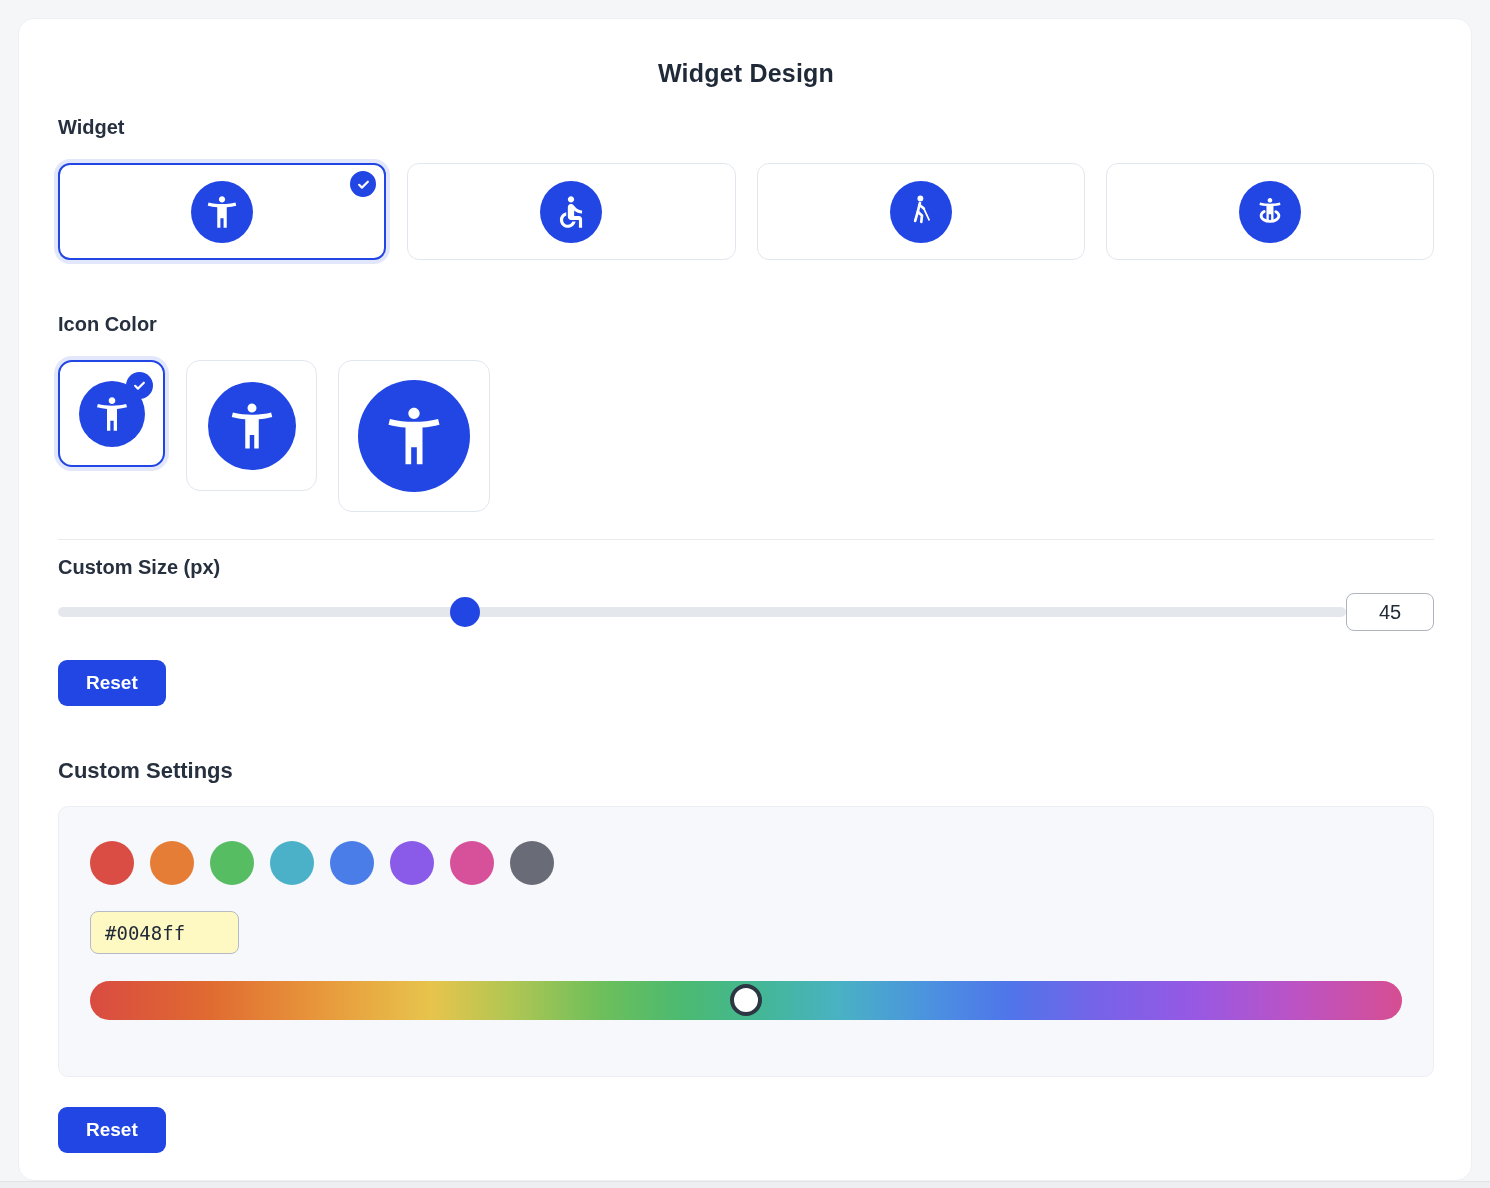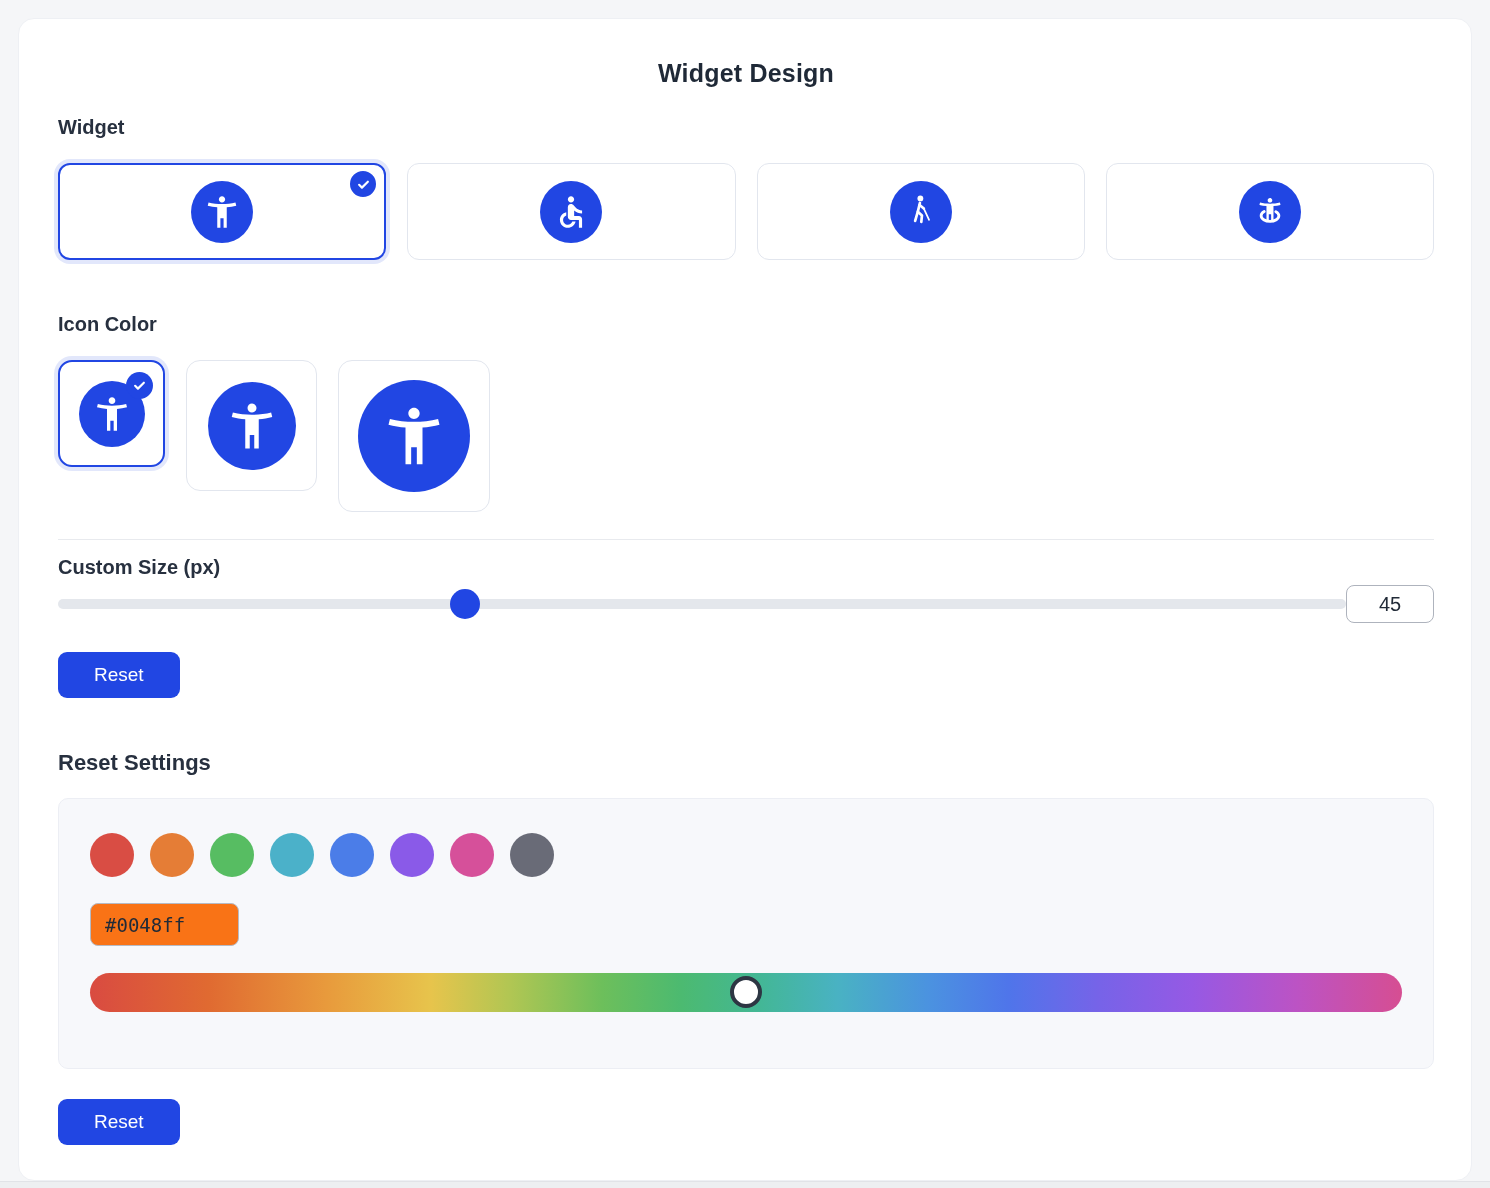"45" .slider-row { margin-top: 6px -> 14px }
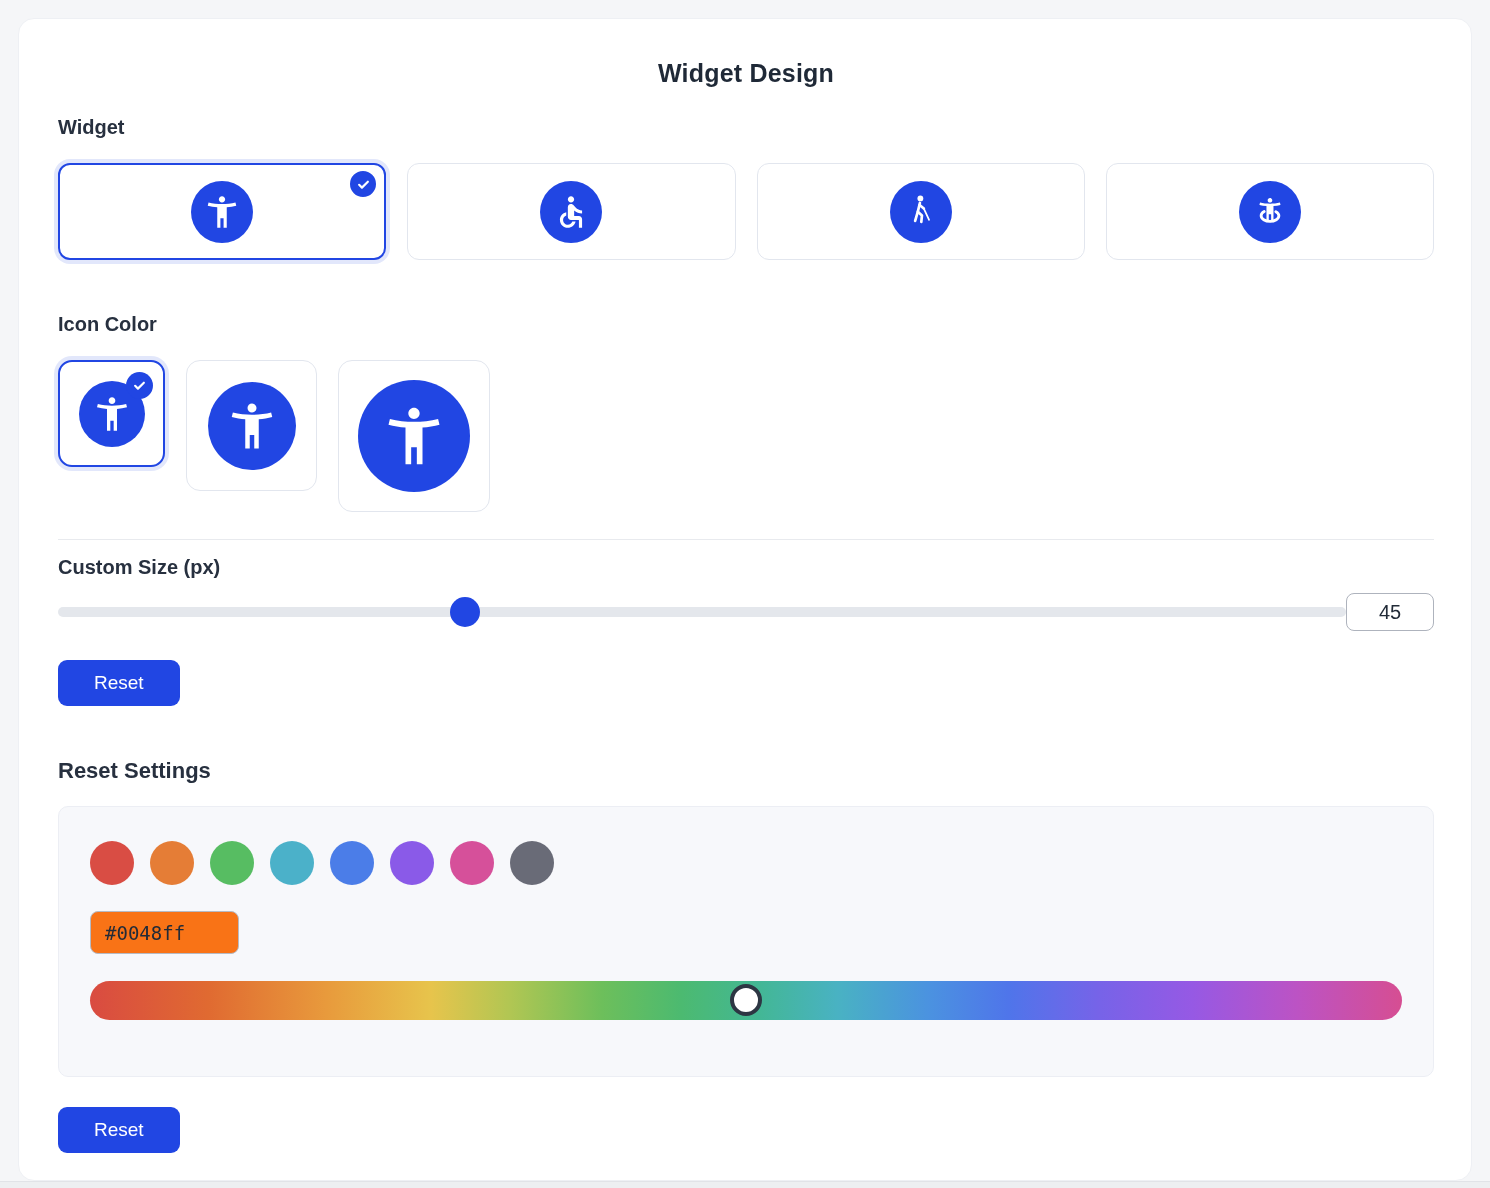"Reset" .btn { font-weight: 400 -> 700; padding: 12px 36px -> 12px 28px }
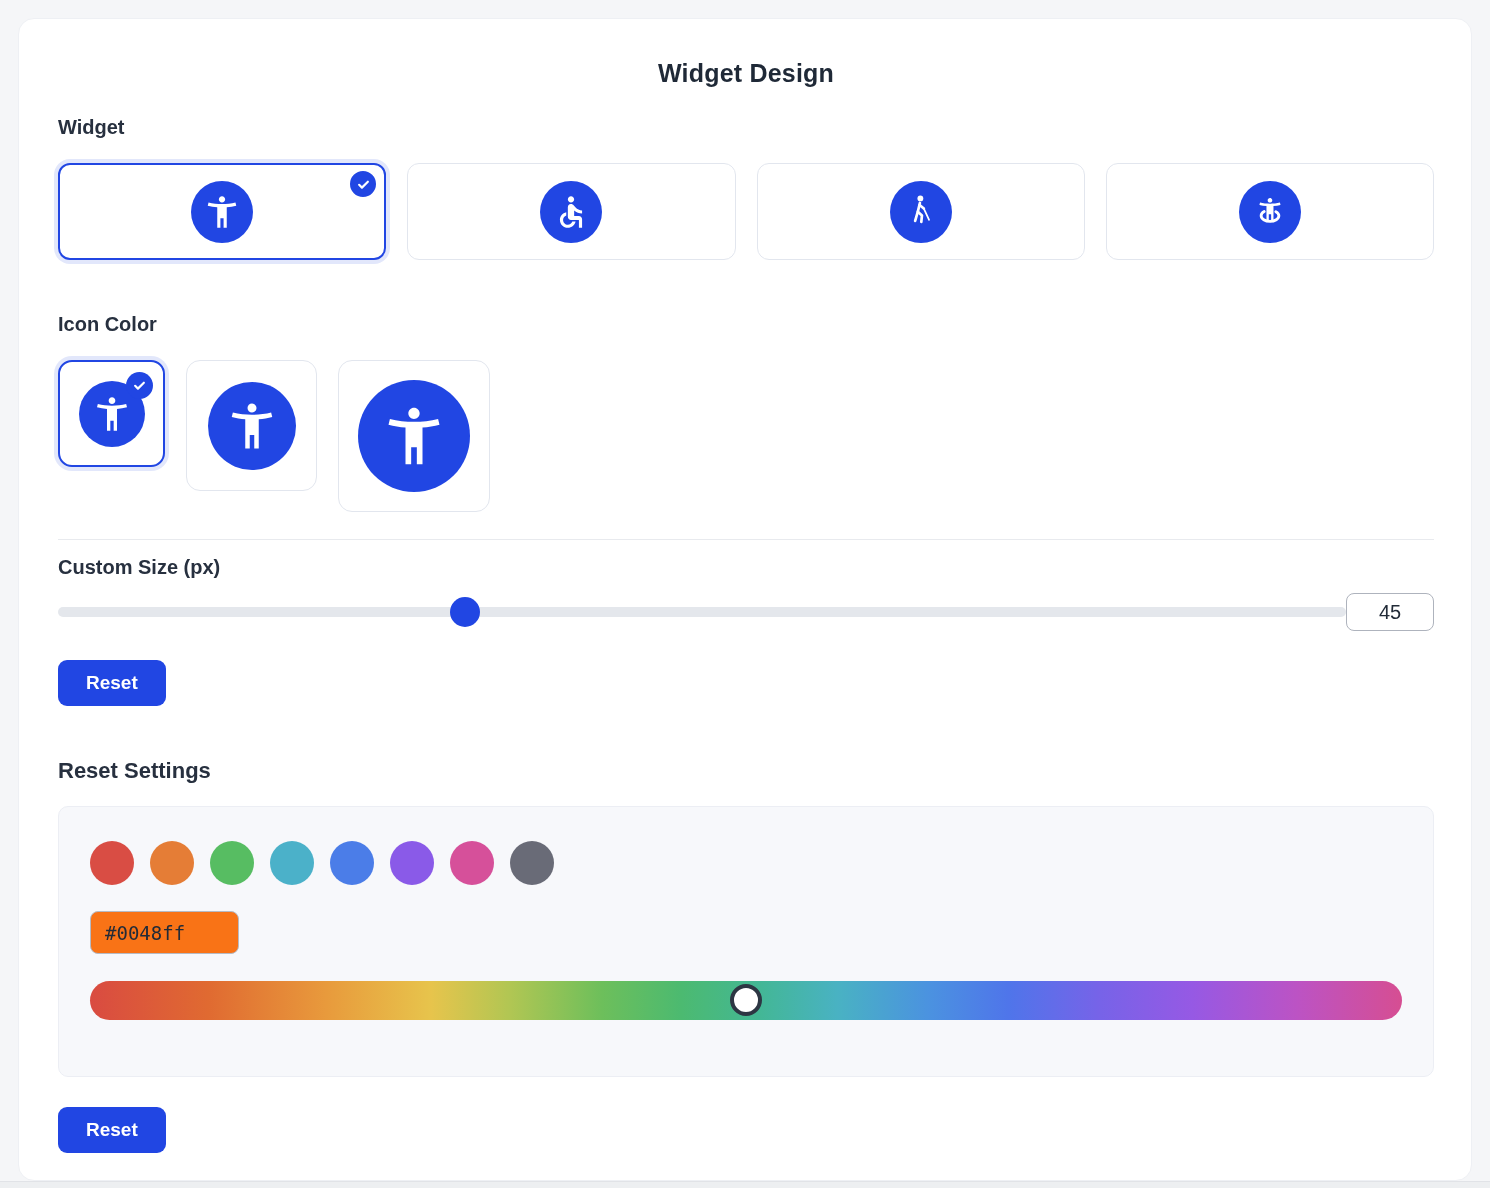"Reset Settings" div.color-title { text: Reset -> Custom }
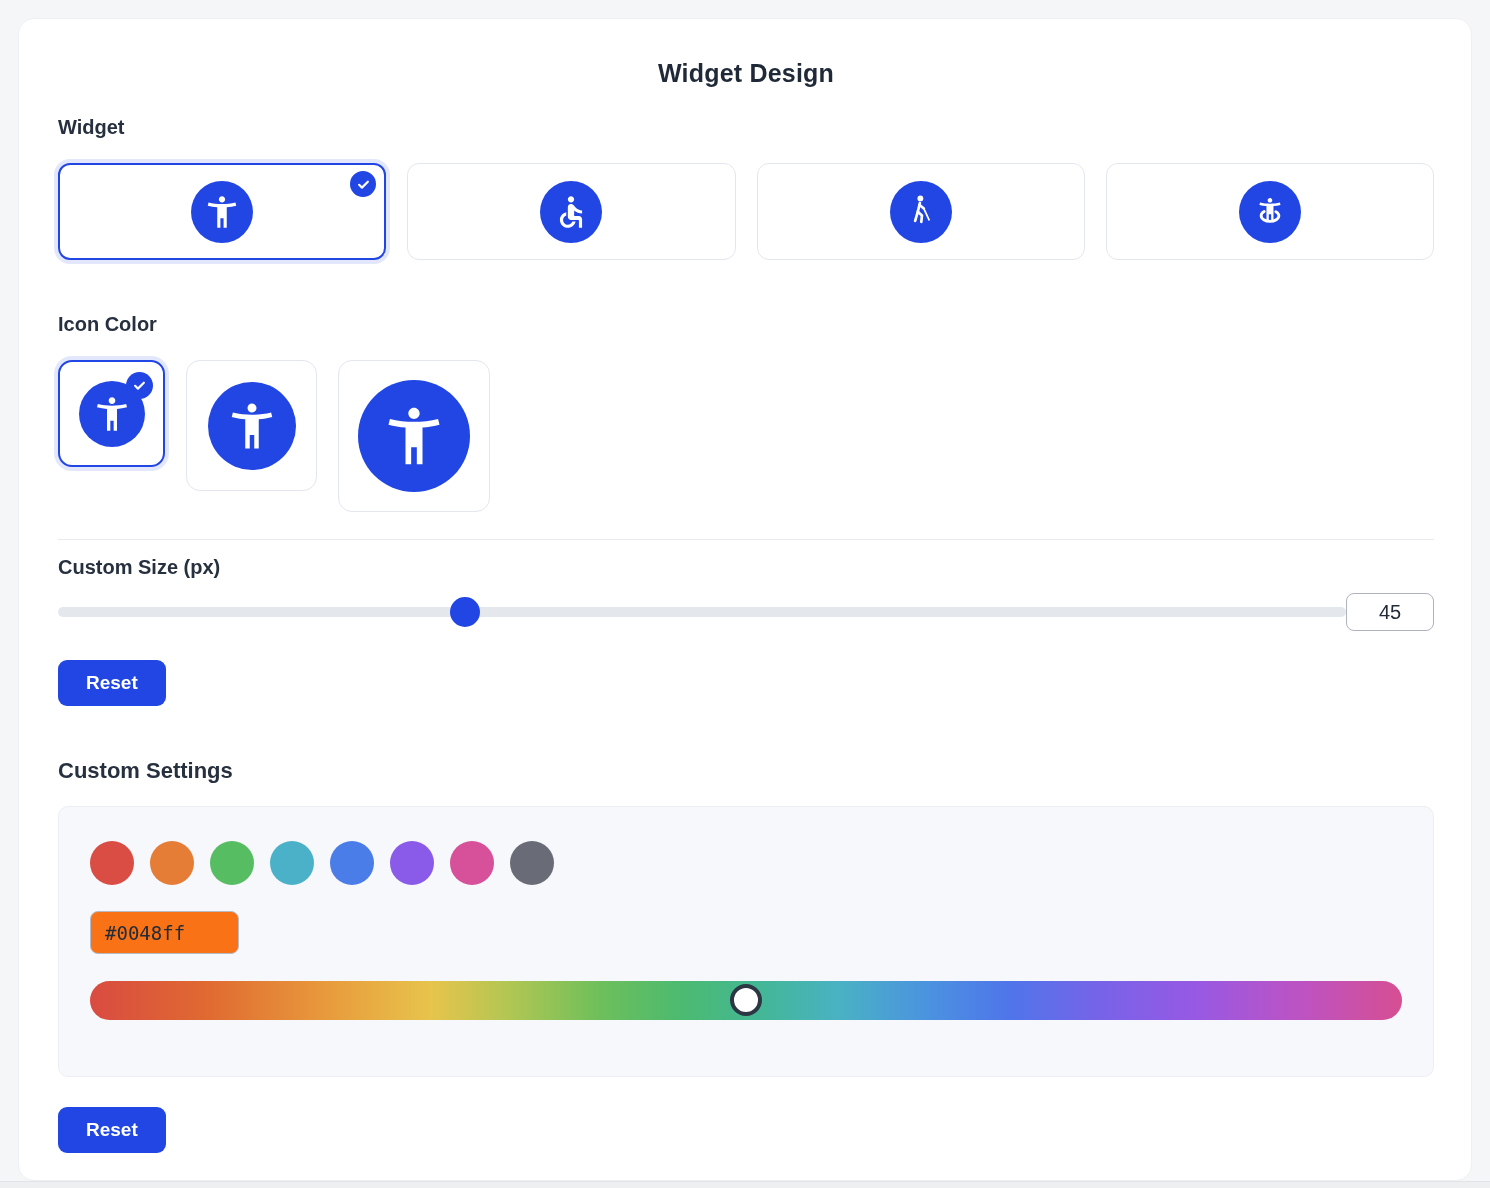"#0048ff" .hex-input { background: #f97316 -> #fef9c3 }
